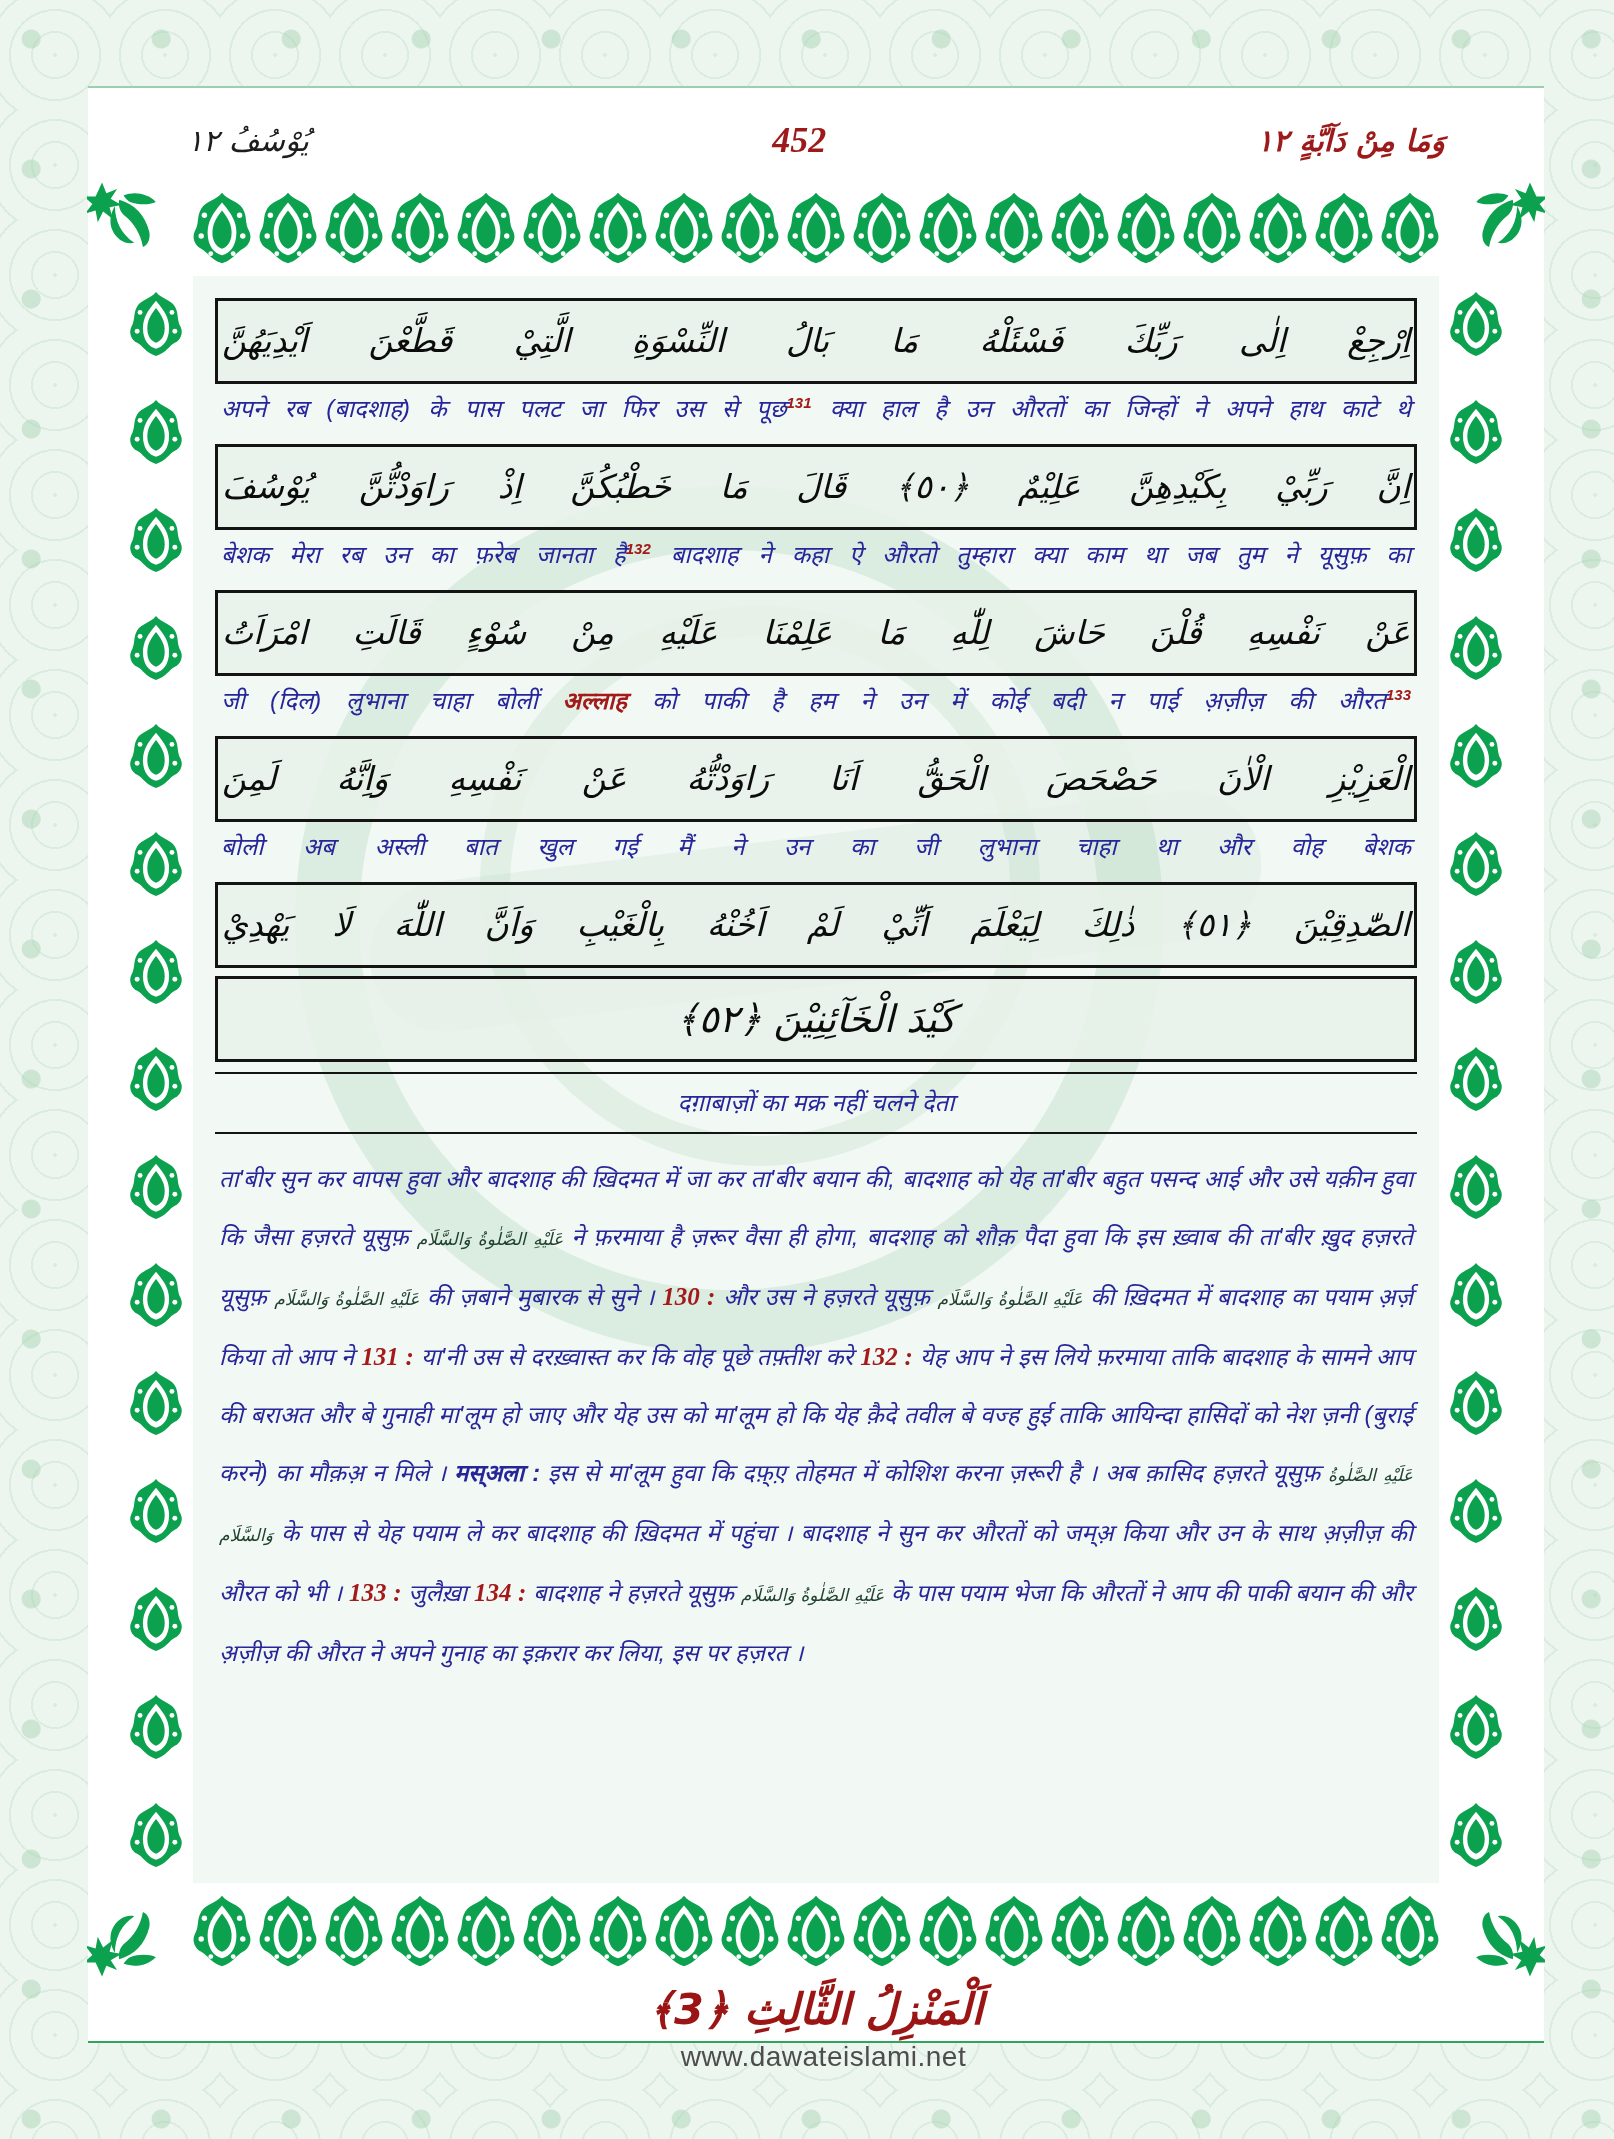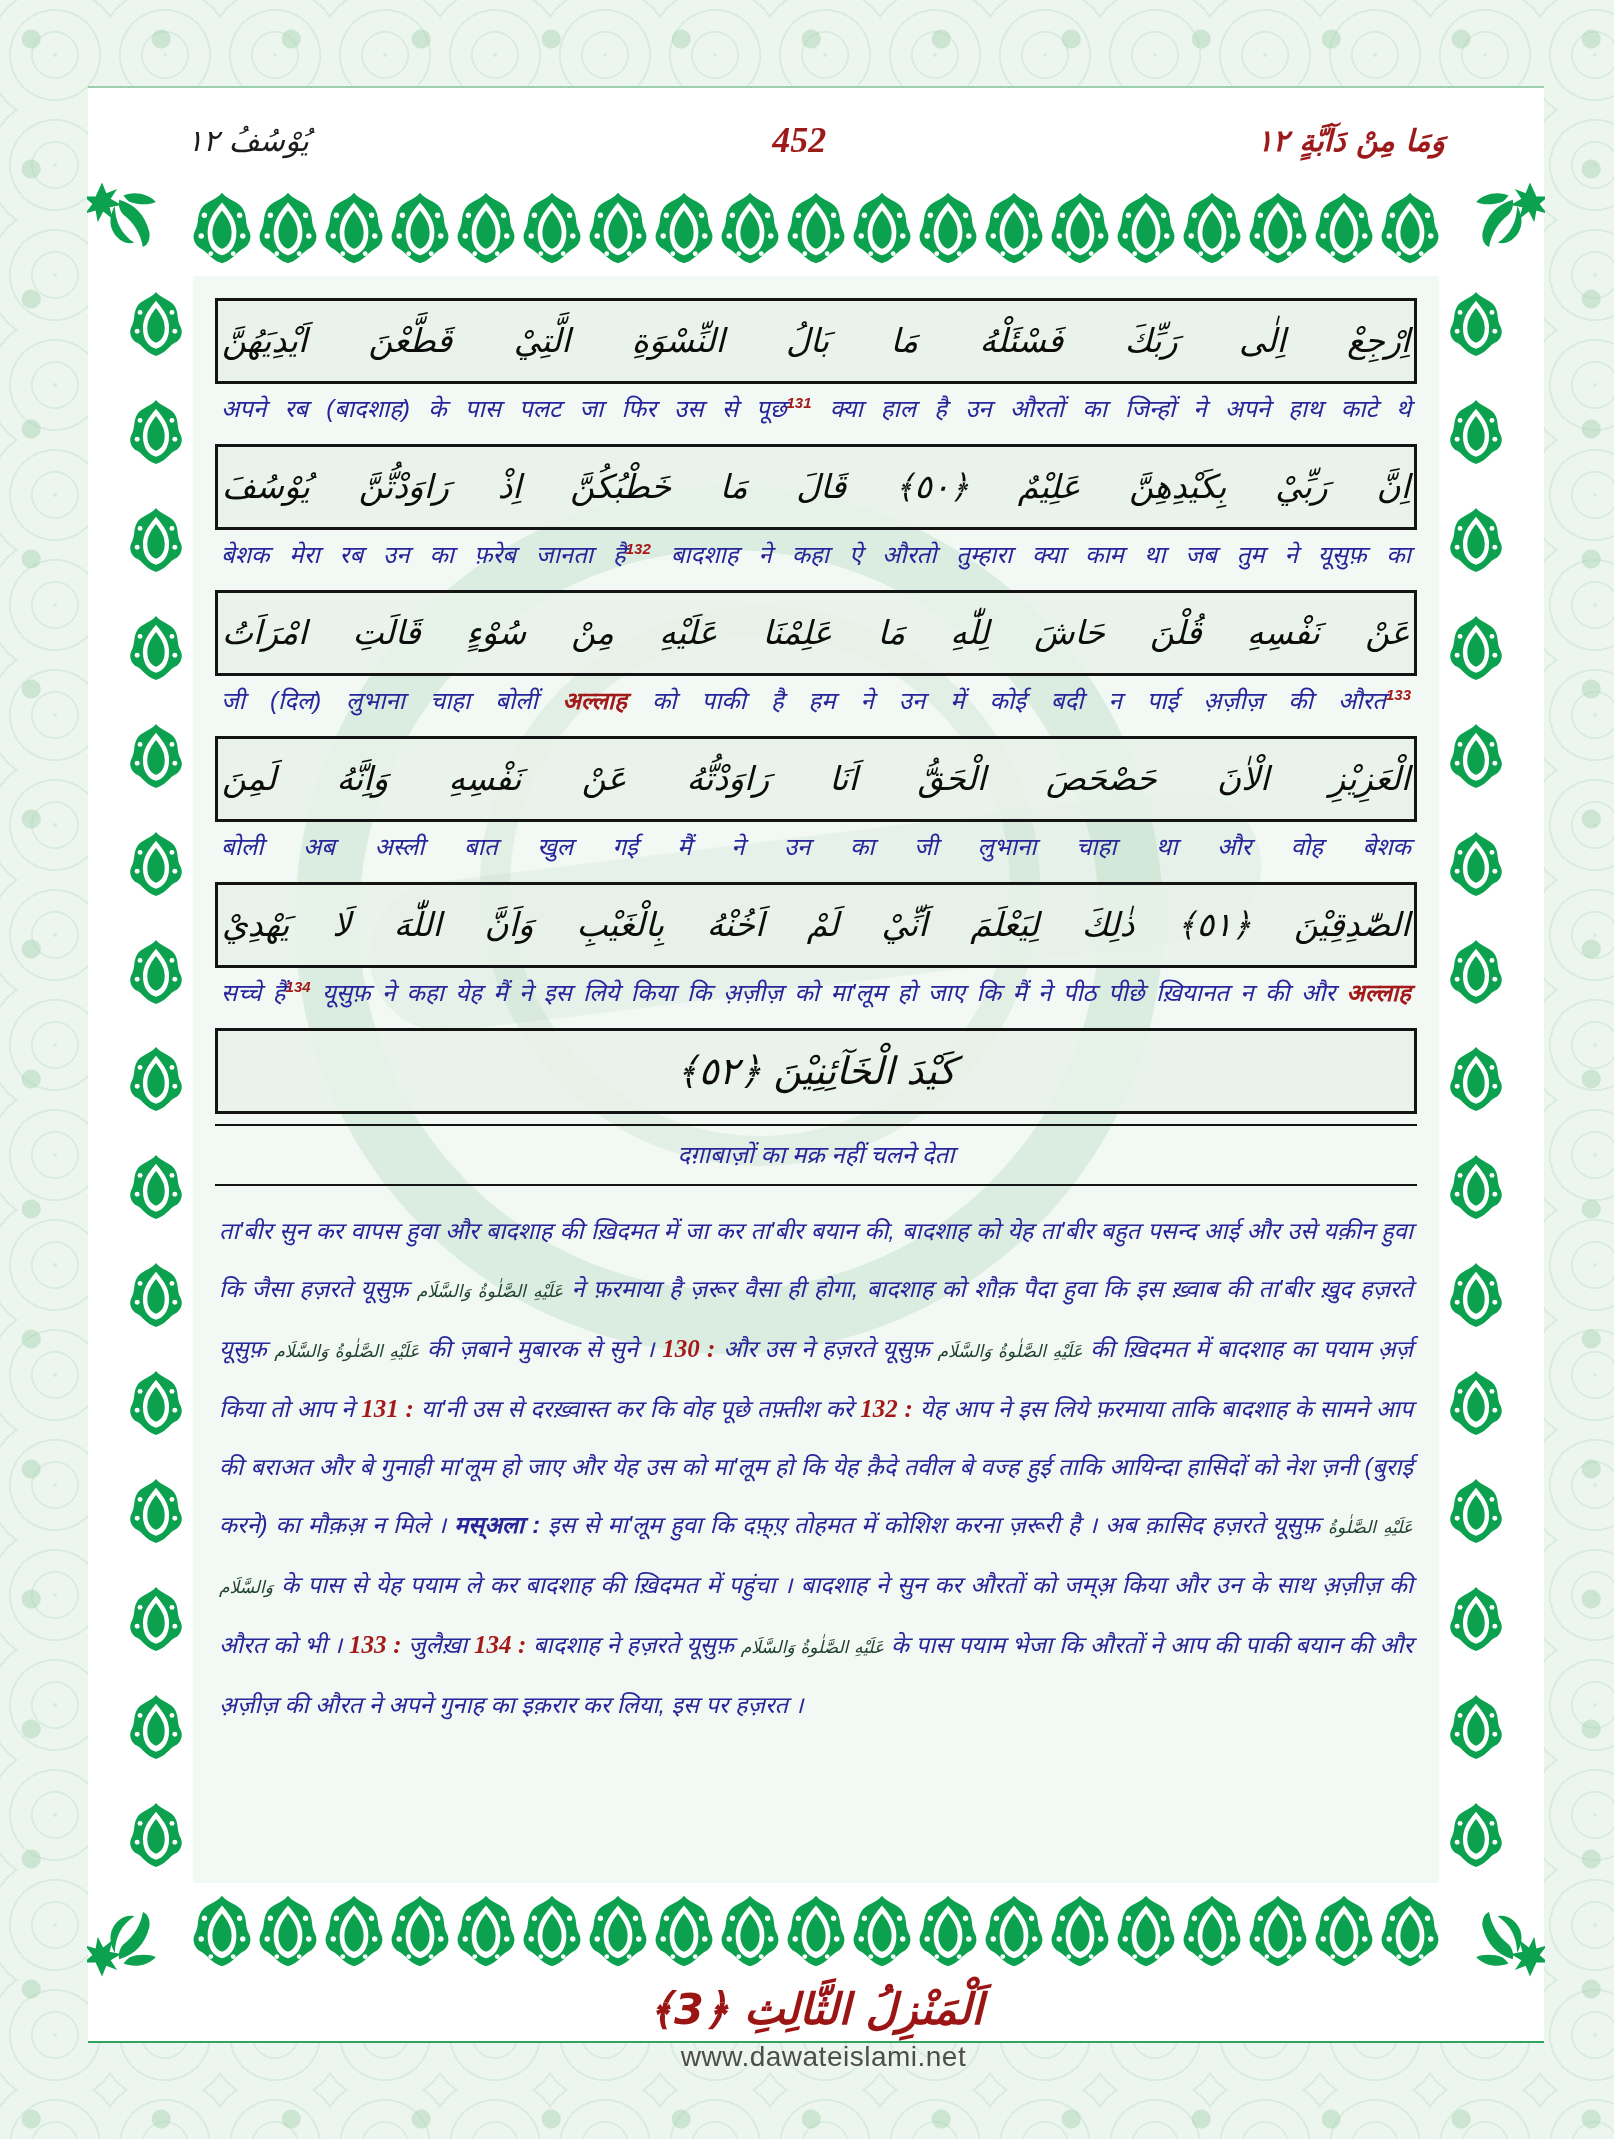"सच्चे हैं134 यूसुफ़ ने कहा" div.vtrans { html: <div><span>सच्चे हैं</span><span>134</span><span> यूसुफ़ ने कहा येह मैं ने इस लिये किया कि अ़ज़ीज़ को मा'लूम हो जाए कि मैं ने पीठ पीछे ख़ियानत न की और </span><span>अल्लाह</span></div> -> none }
